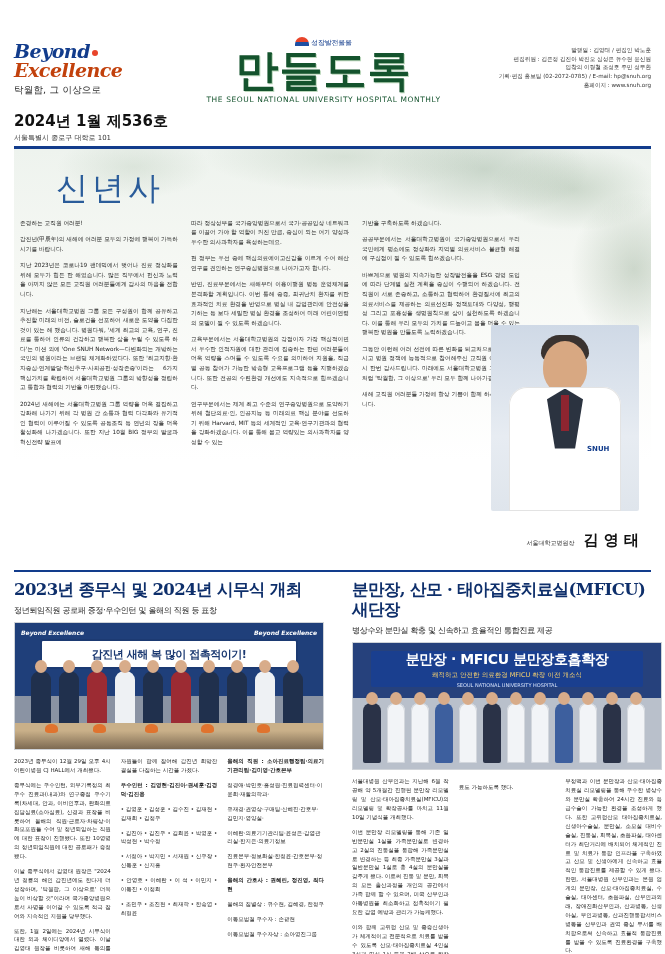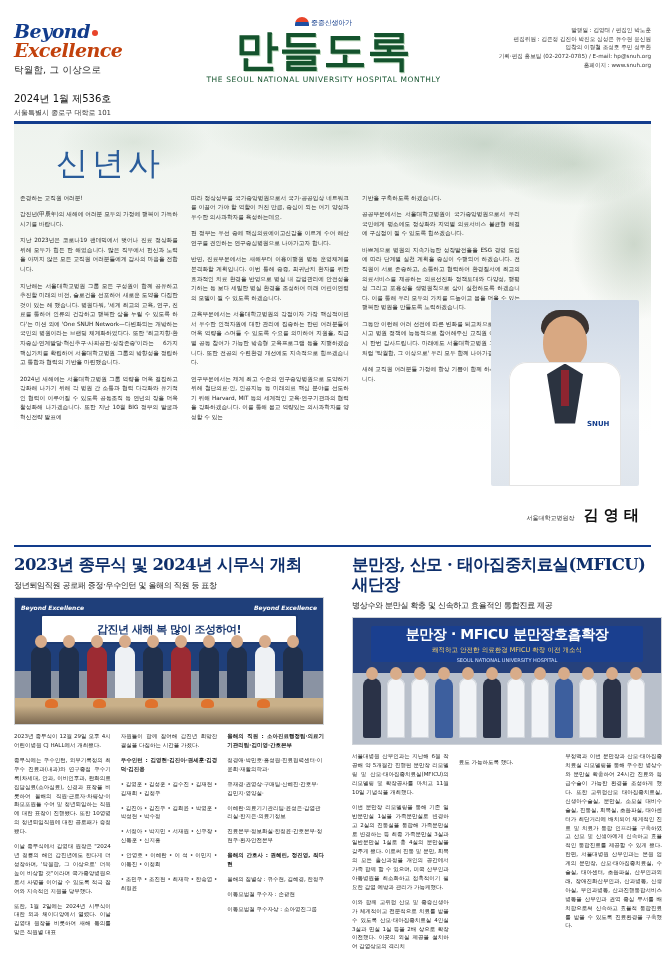"Beyond" .masthead { margin-top: none -> 20px }
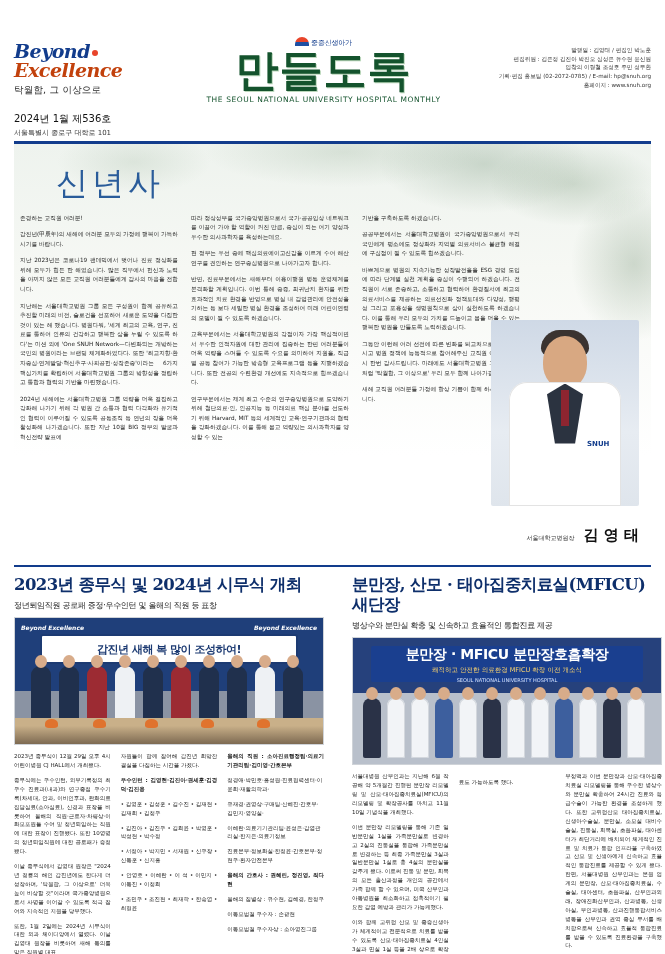"중증신생아가" span { text: 중증신생아가 -> 성장발전을을 }
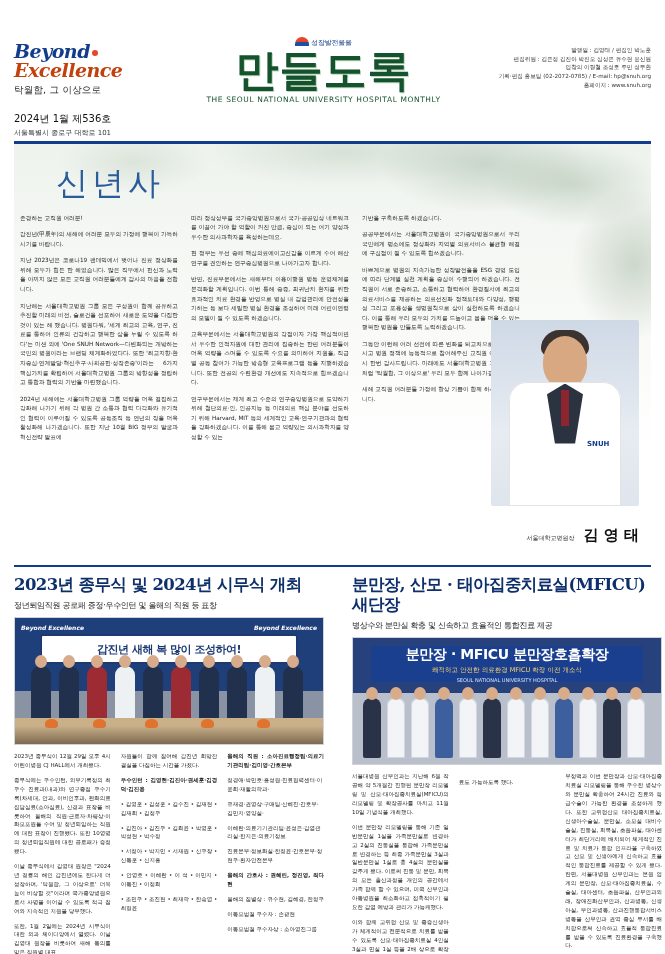"2024년 1월 제536호" .issue-no { font-size: 10px -> 15px; font-weight: normal -> bold }
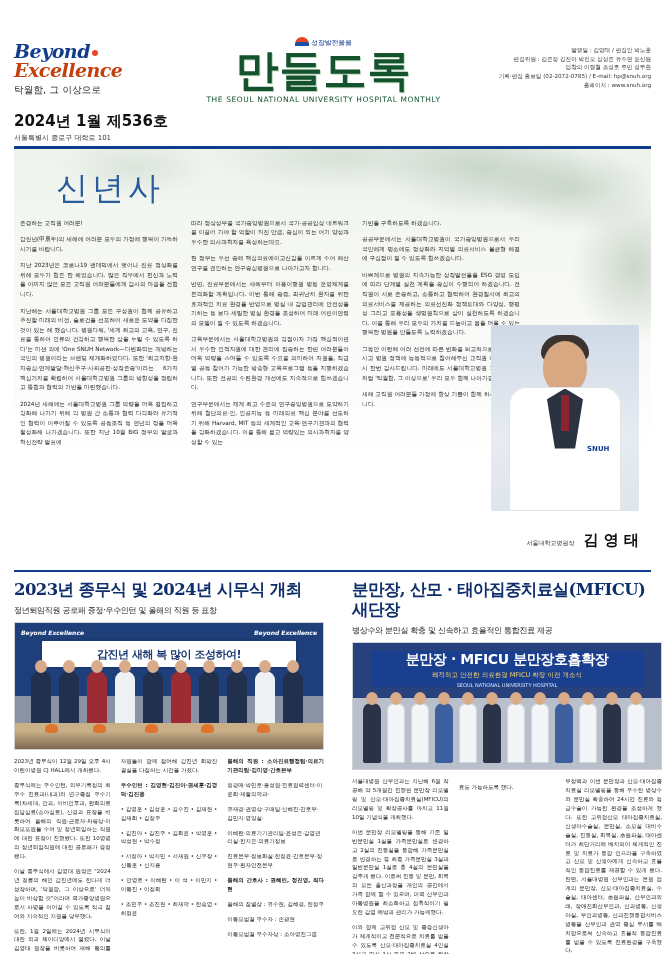"갑진년 새해 복 많이 조성하여!" div.banner { text: 조성하여 -> 접촉적이기 }
